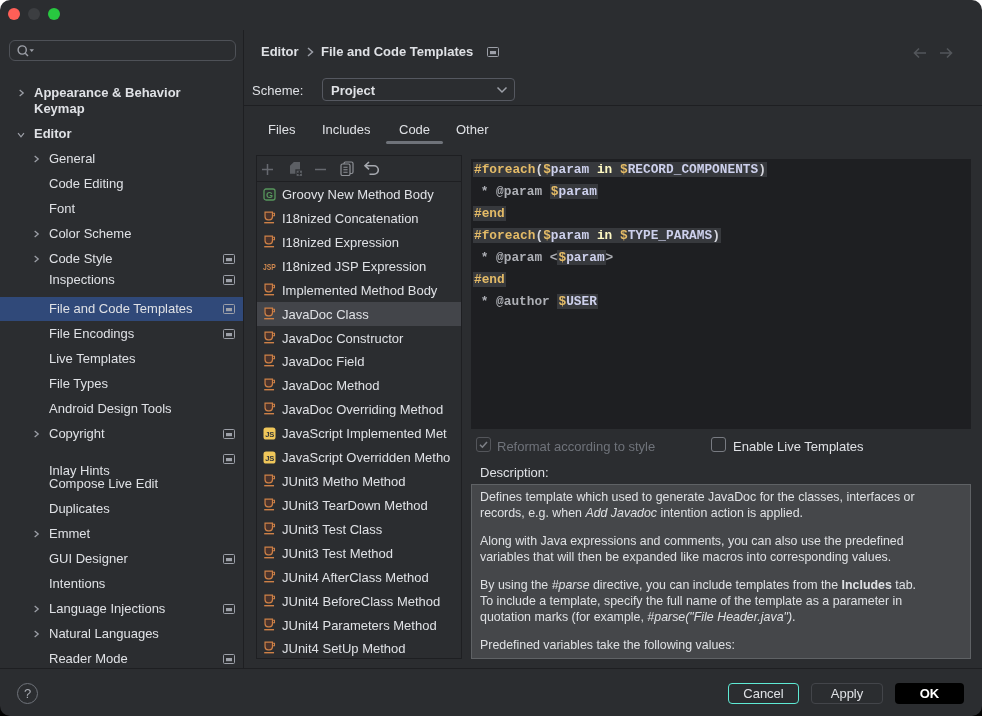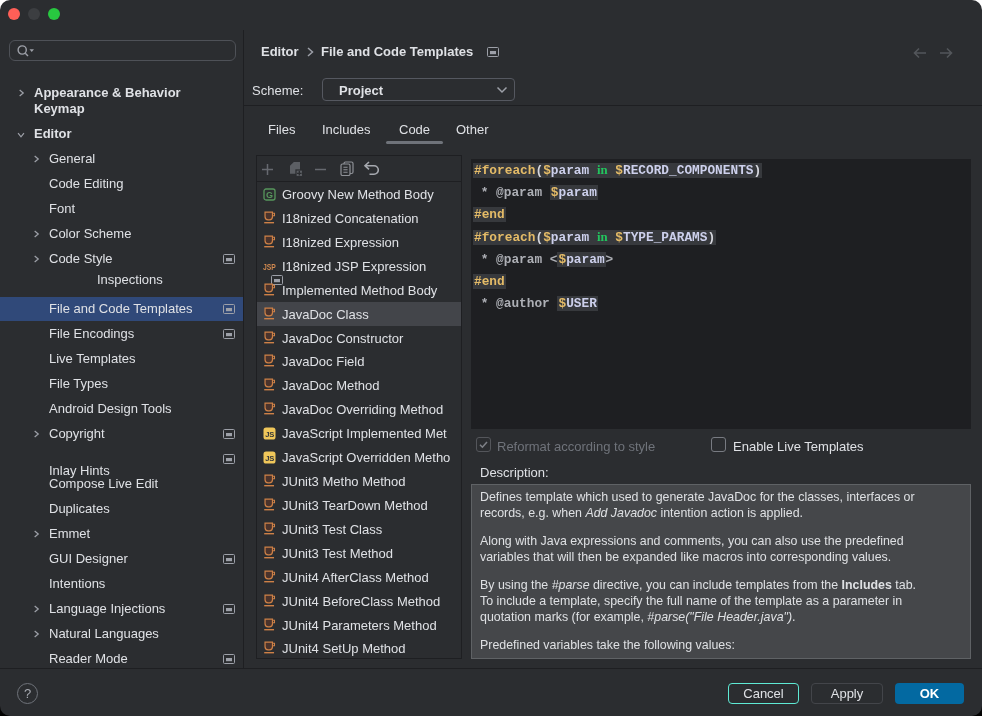"Project" div.txt { margin-left: 8px -> none }
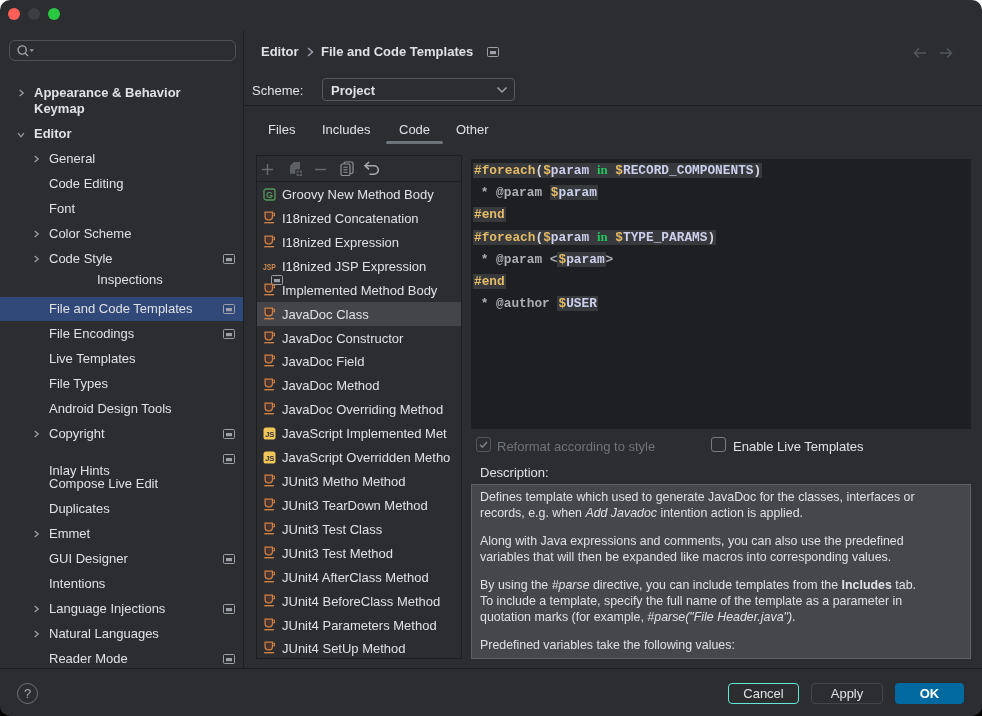"in" .ck { color: #22c55e -> #fef9c3; font-family: Liberation Serif, serif -> none }
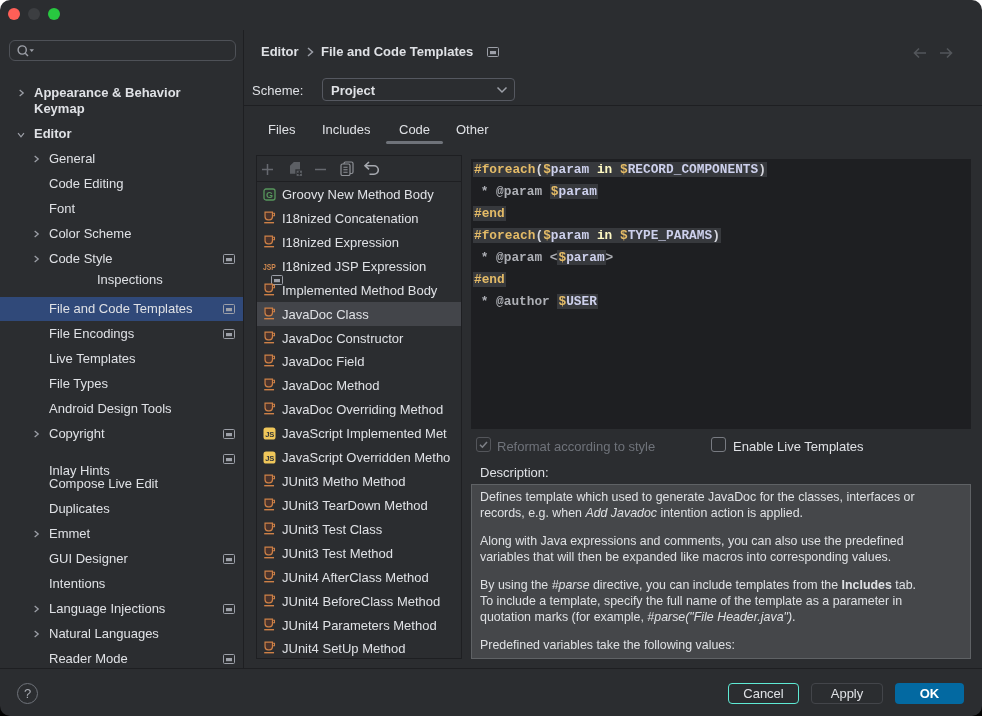"Inspections" div.trow { margin-left: 48px -> none }
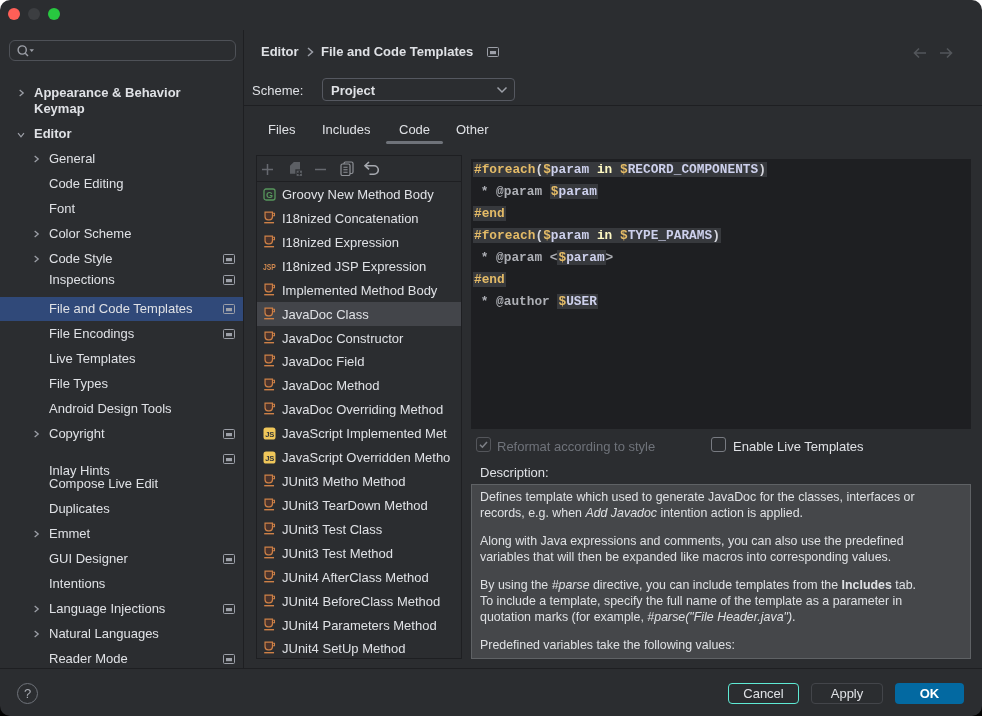"OK" div.btn { background: #0369a1 -> #000000 }
